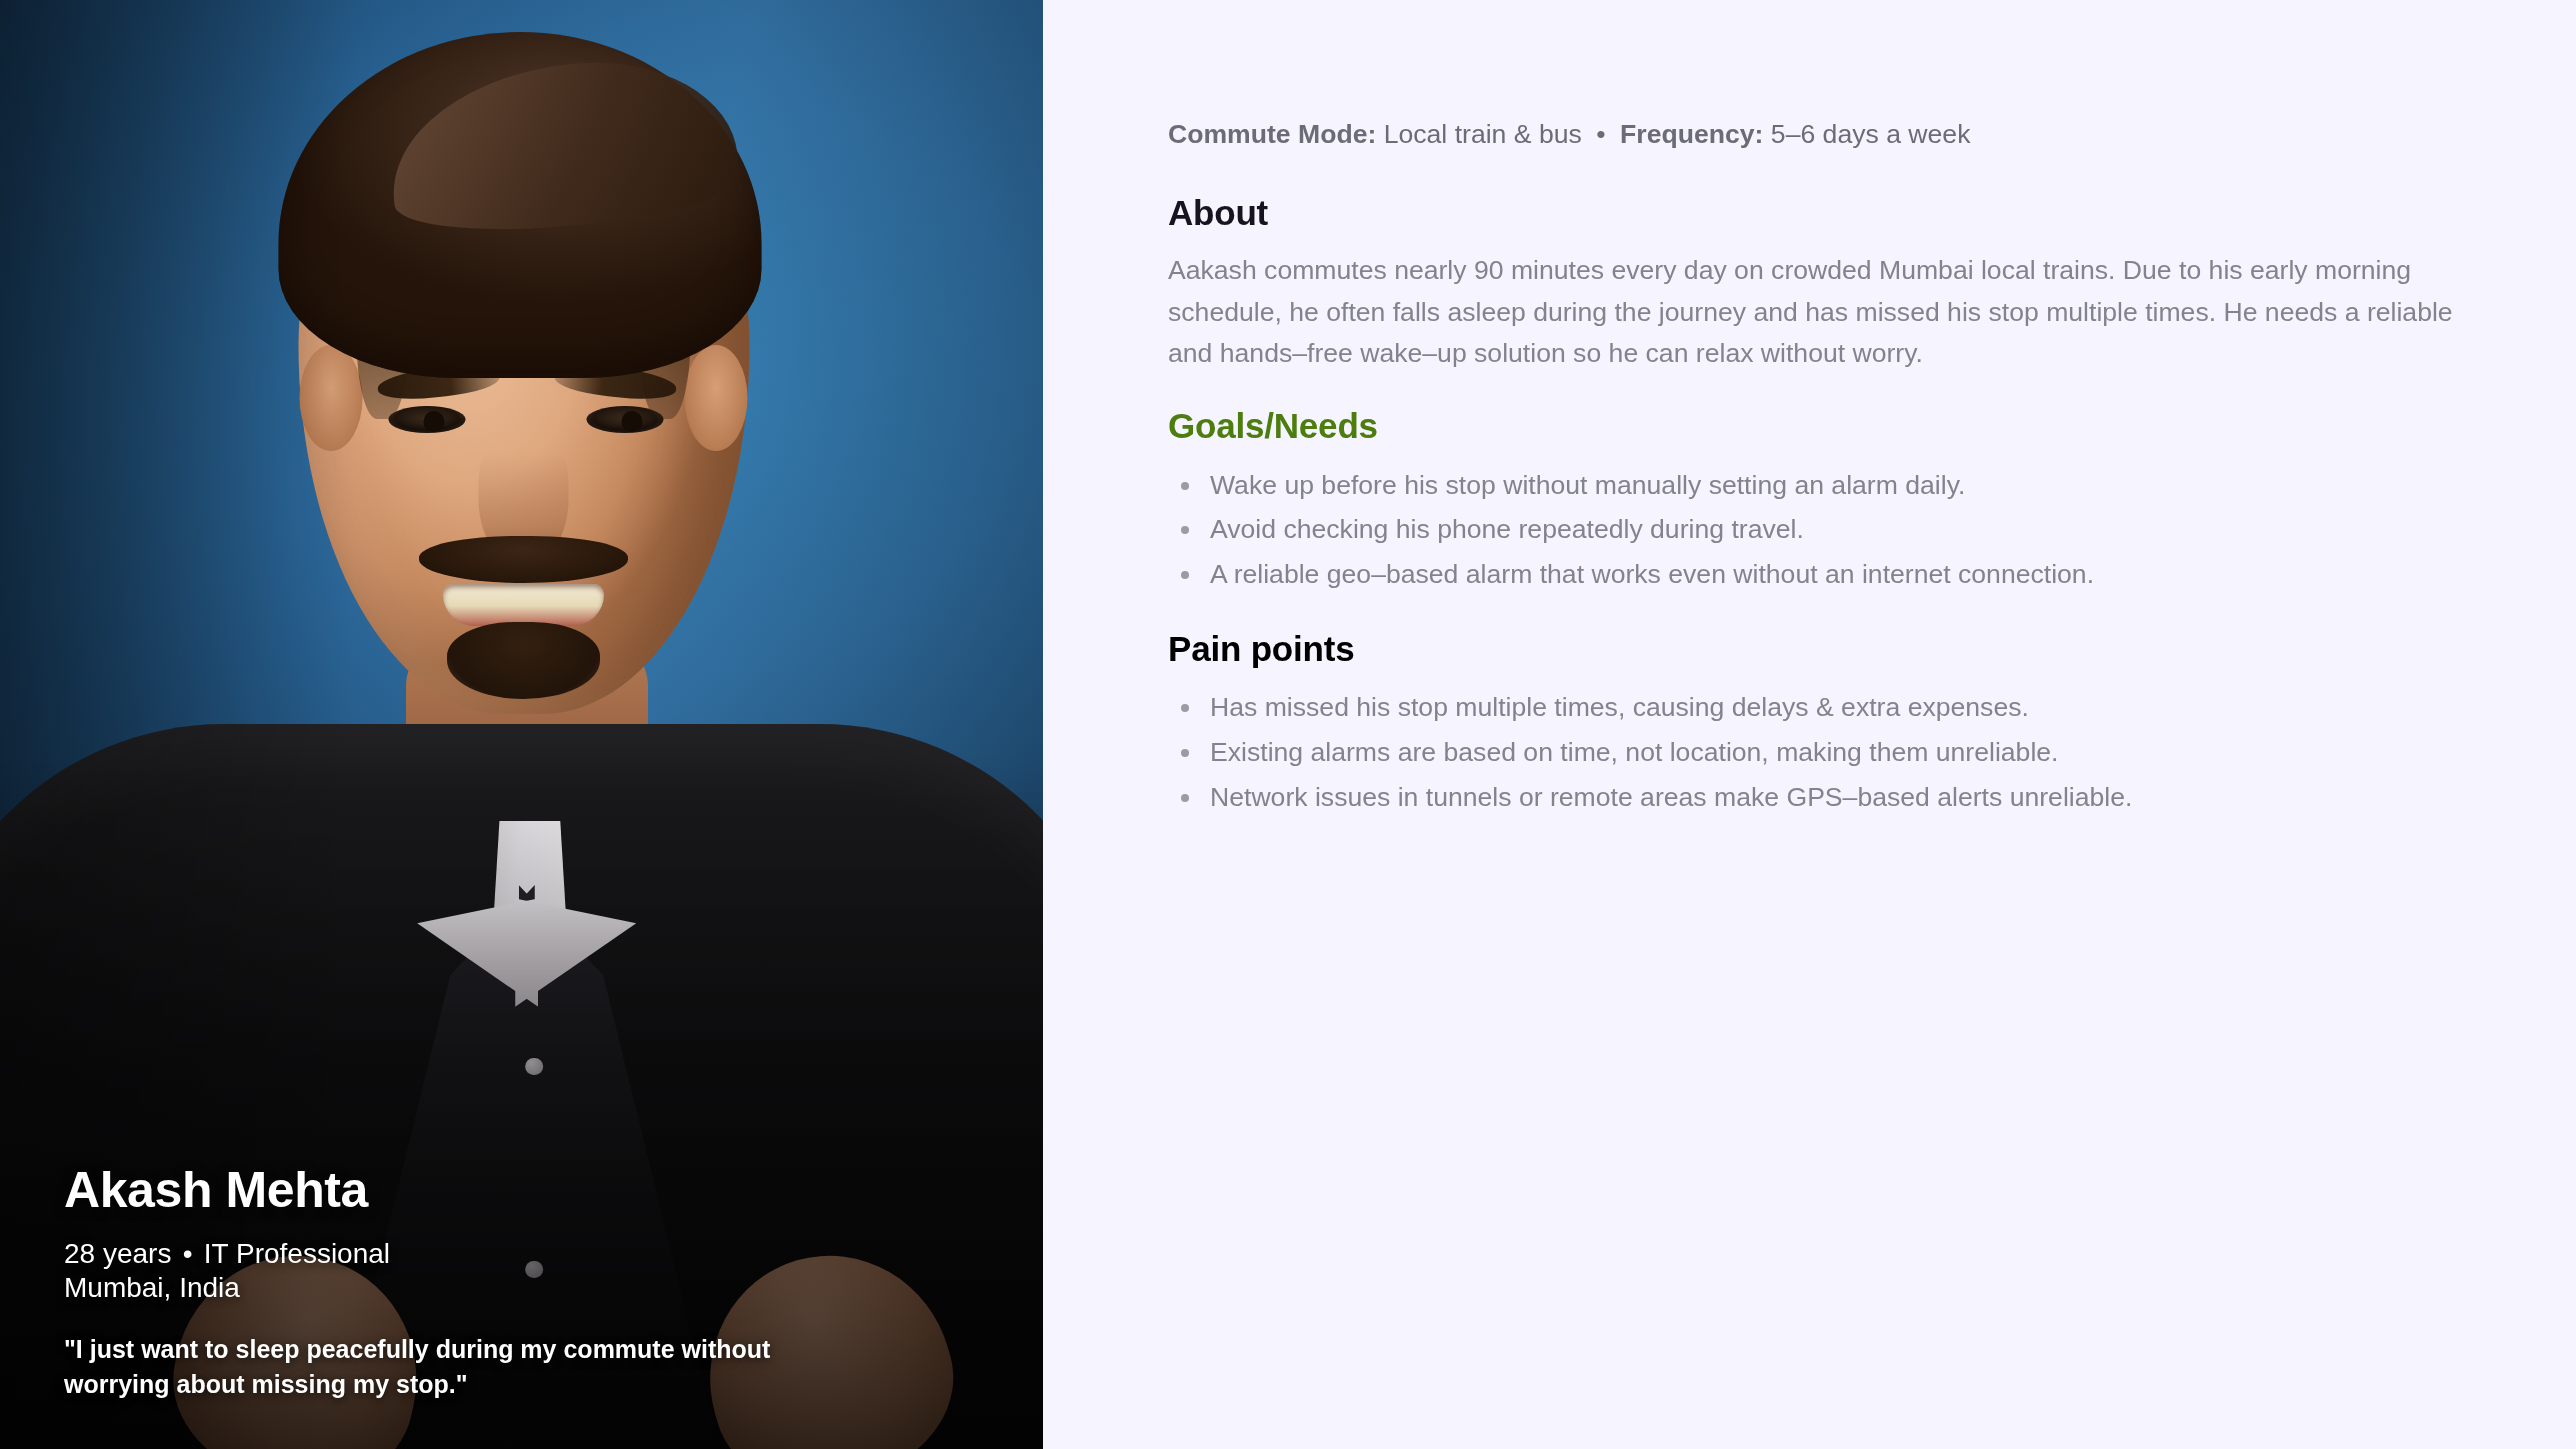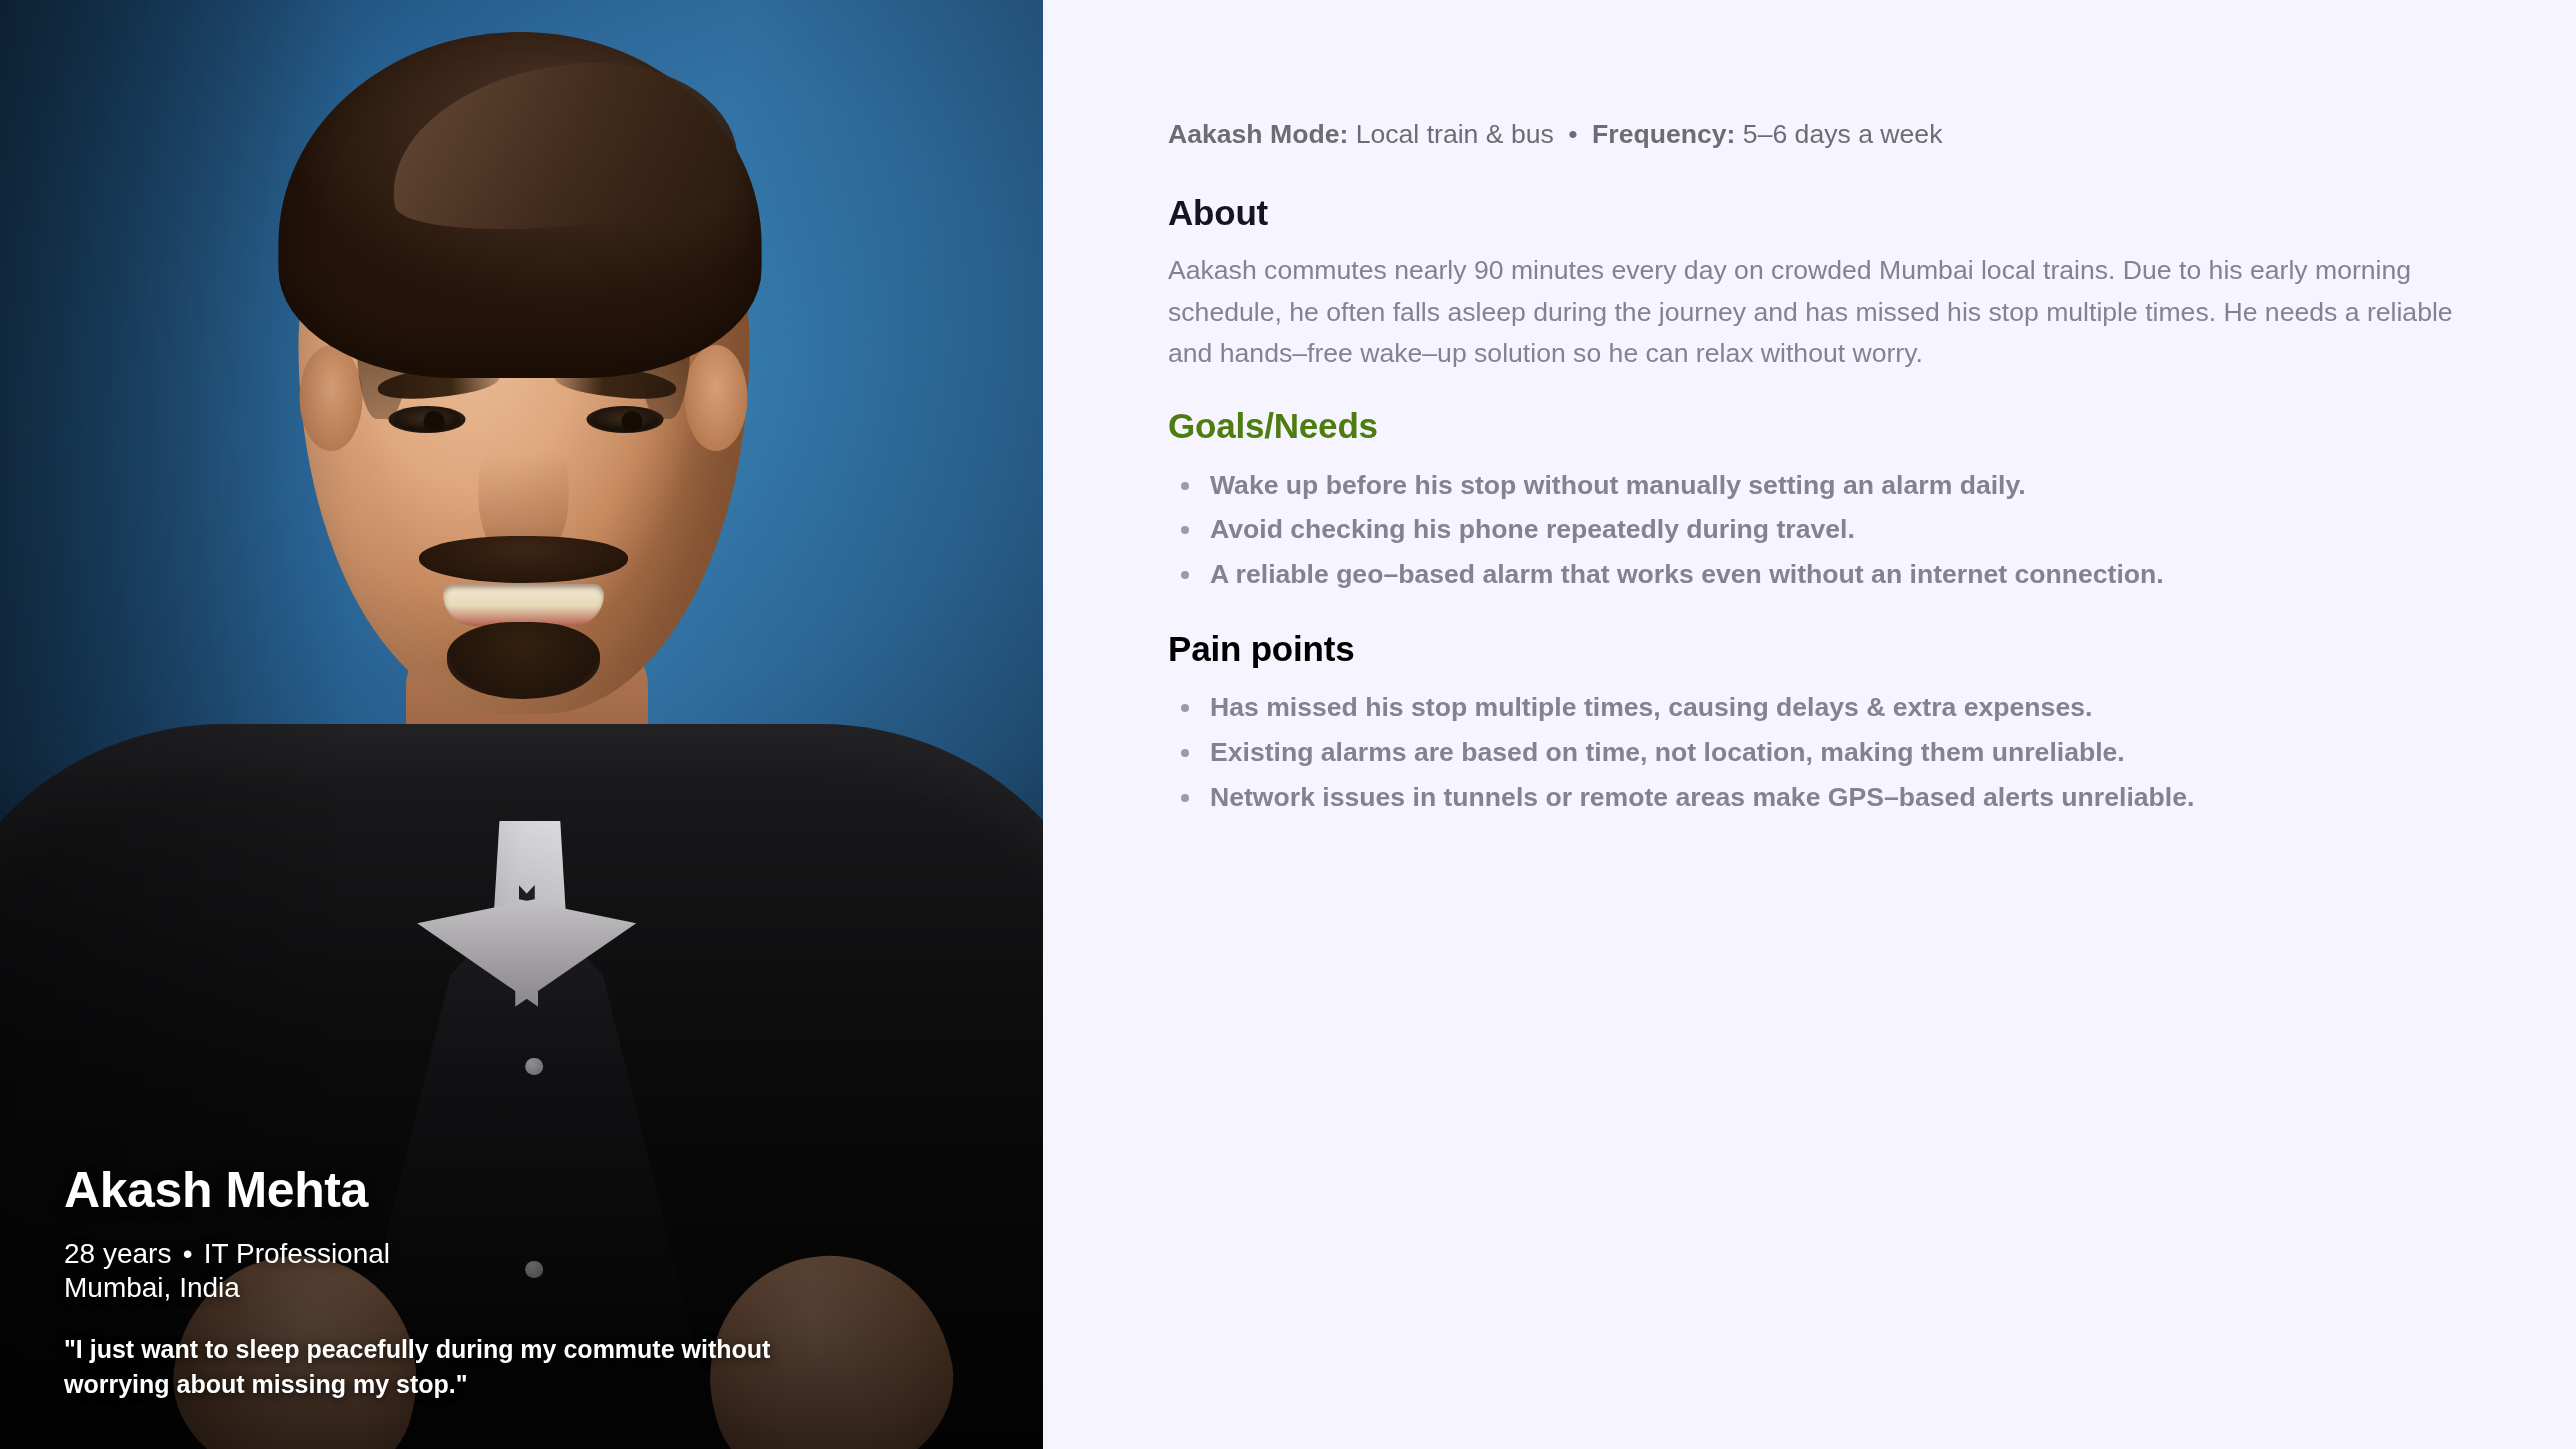"Aakash Mode:" b { text: Aakash -> Commute }
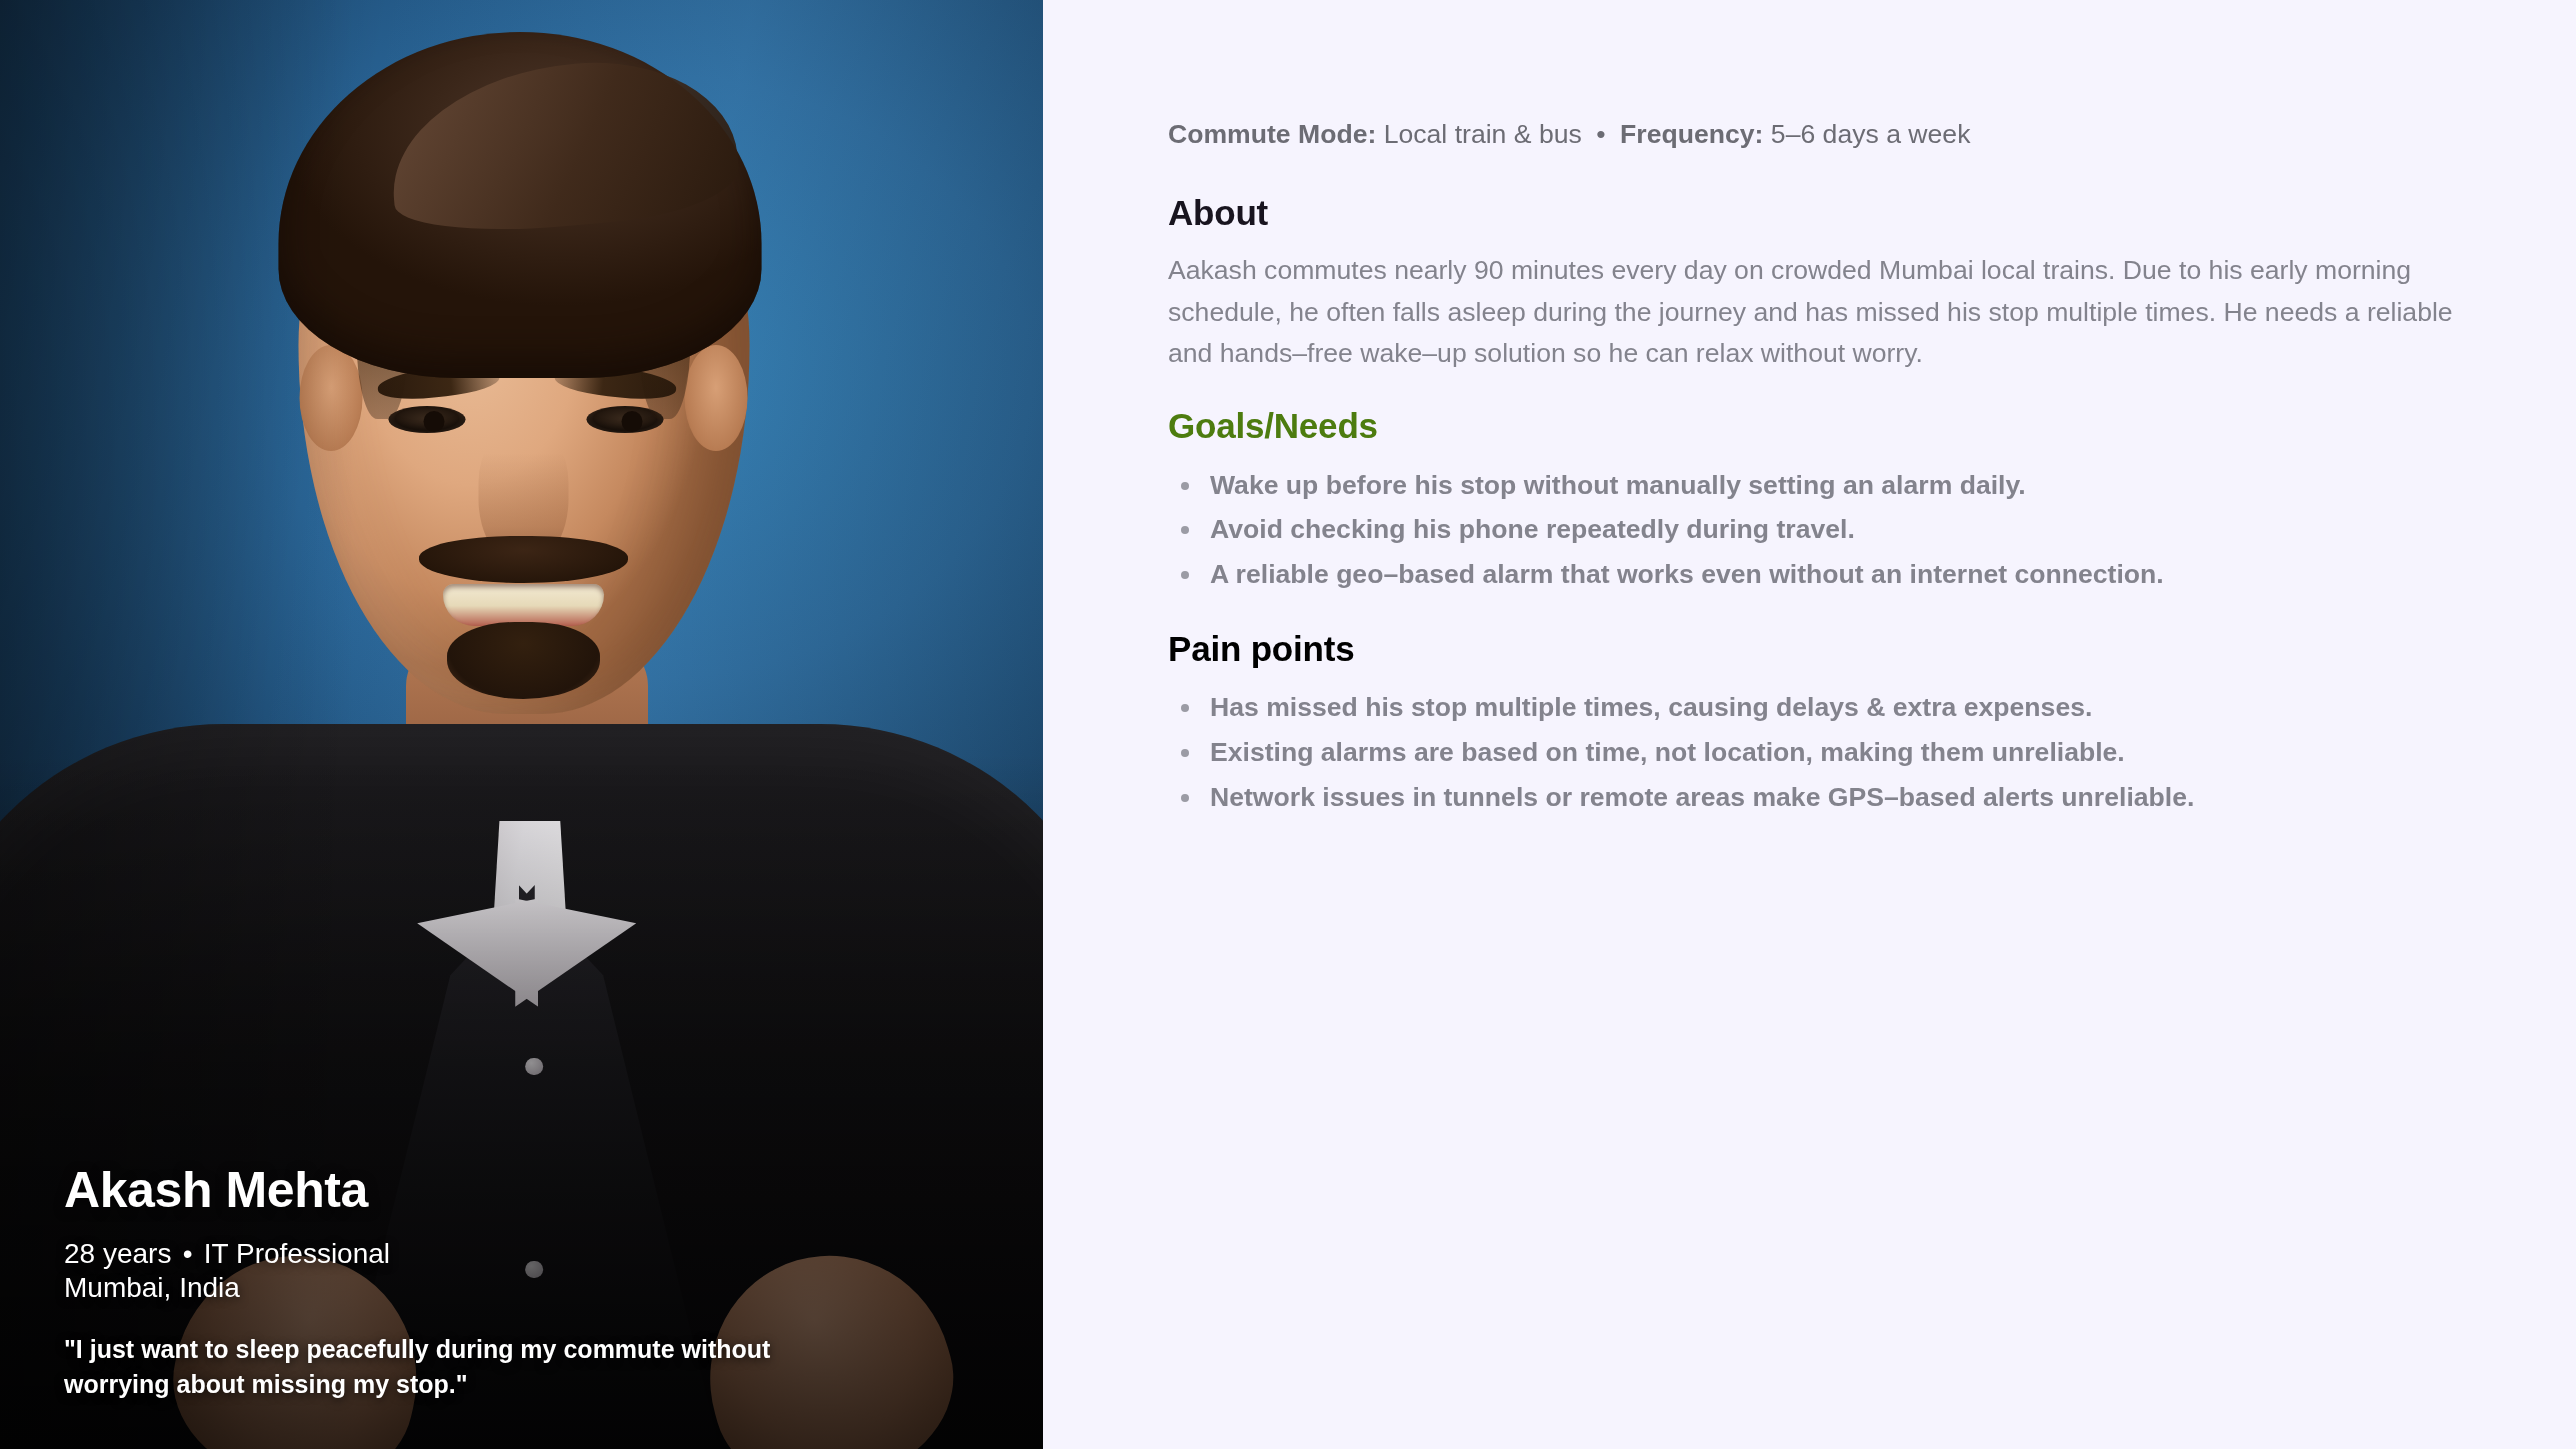"Wake up before his stop" .bullet-list { font-weight: bold -> none }
